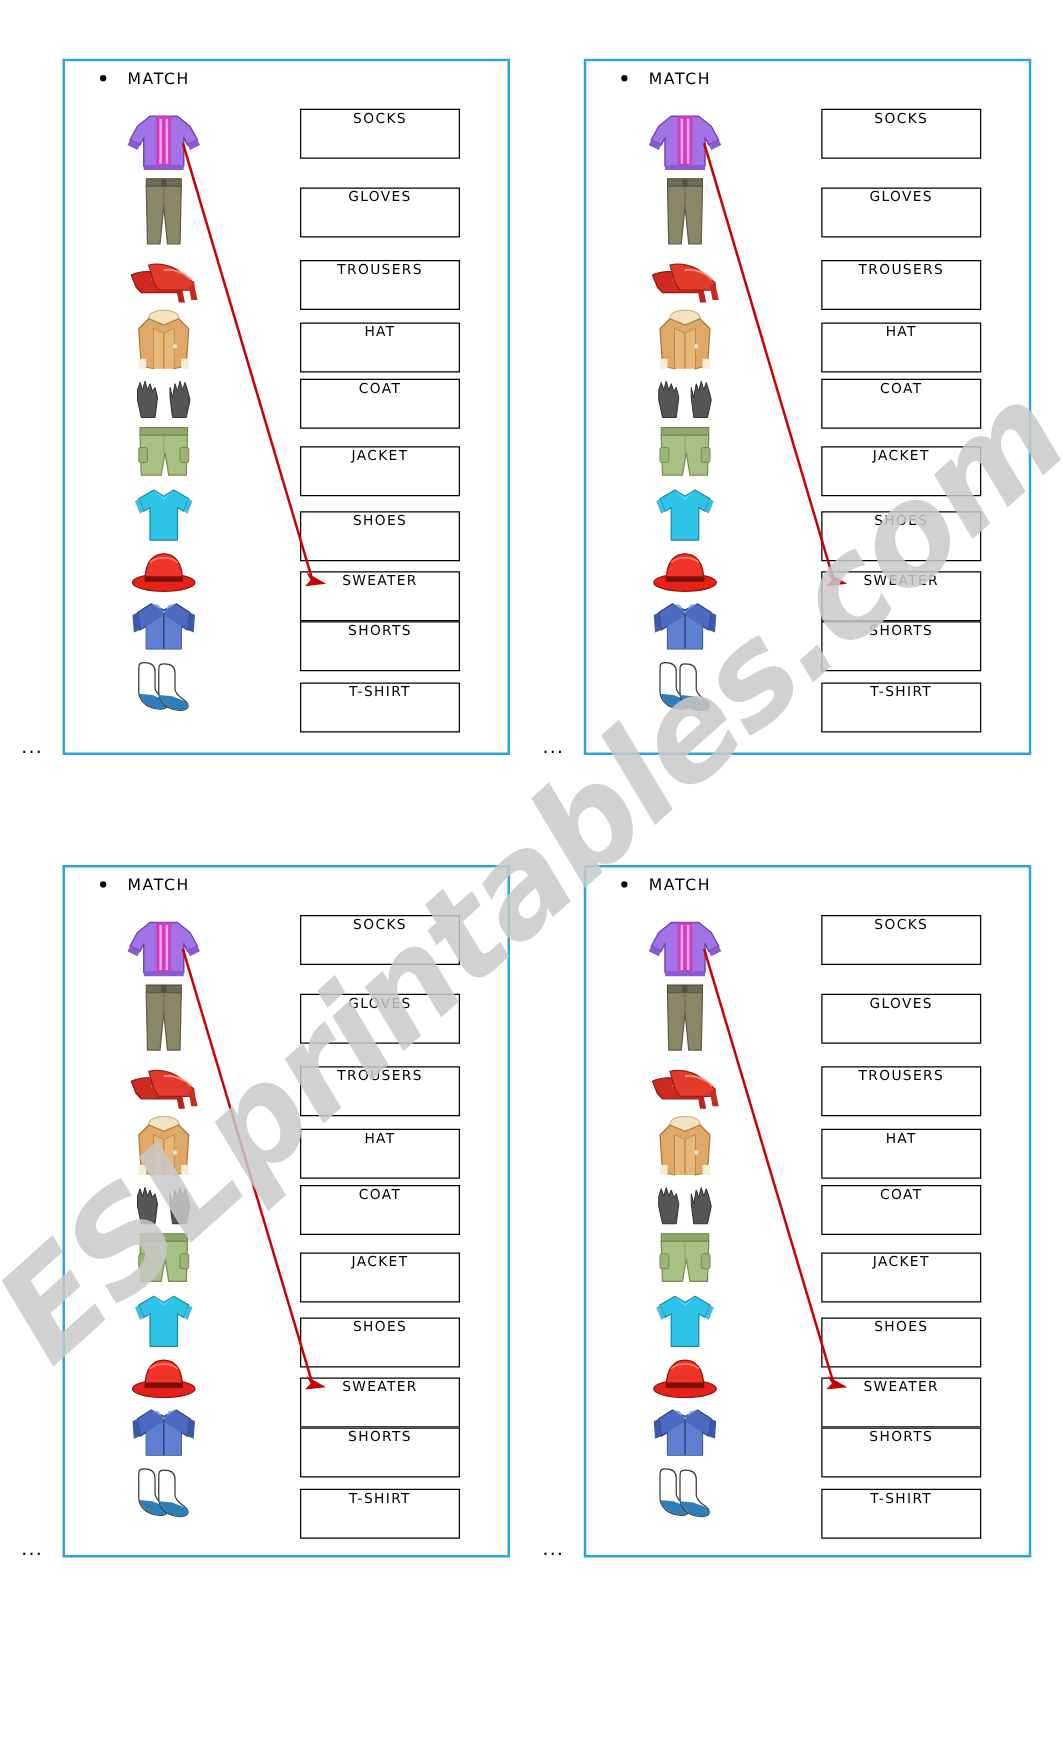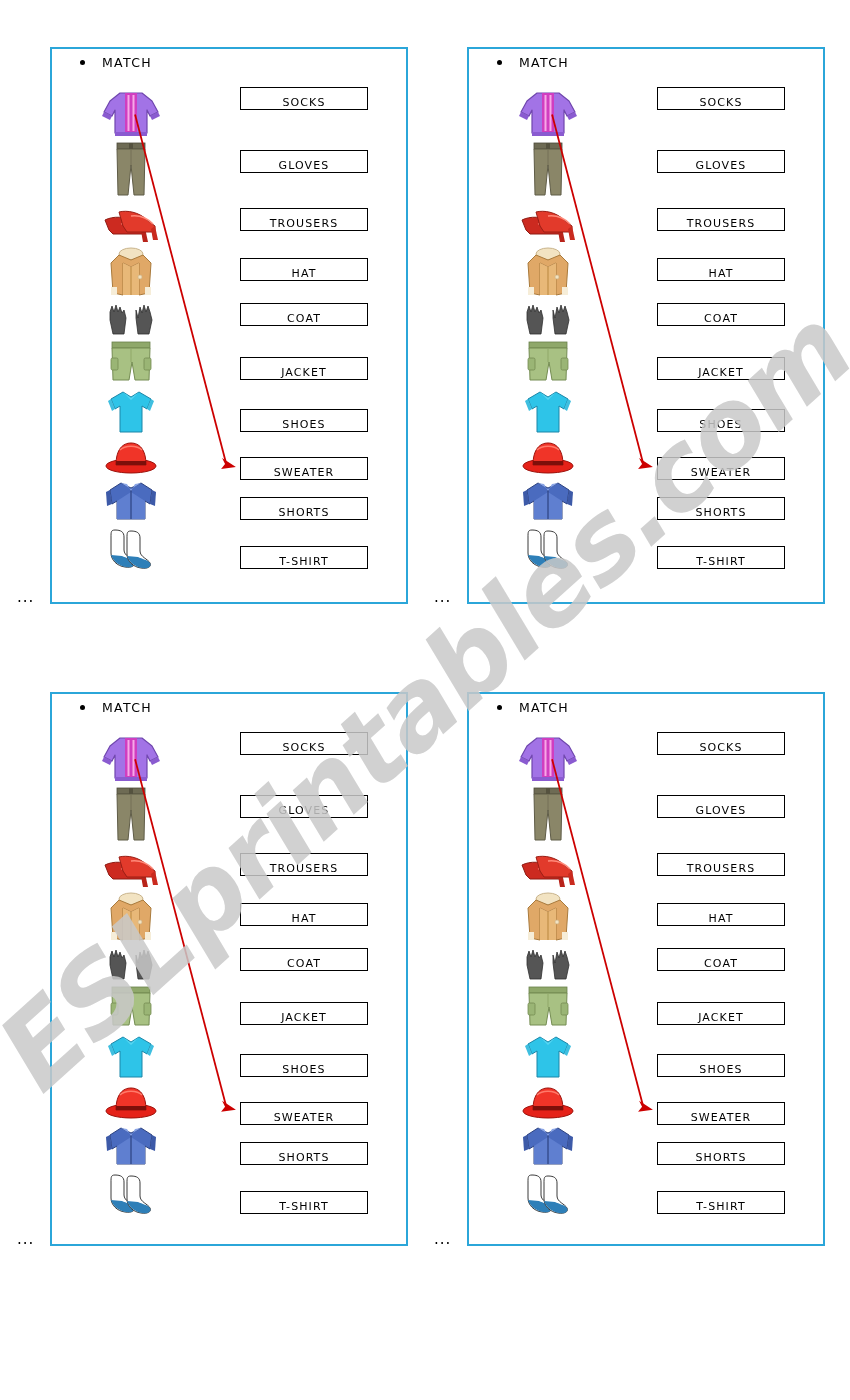"MATCH" .card-inner { padding-left: none -> 48px }
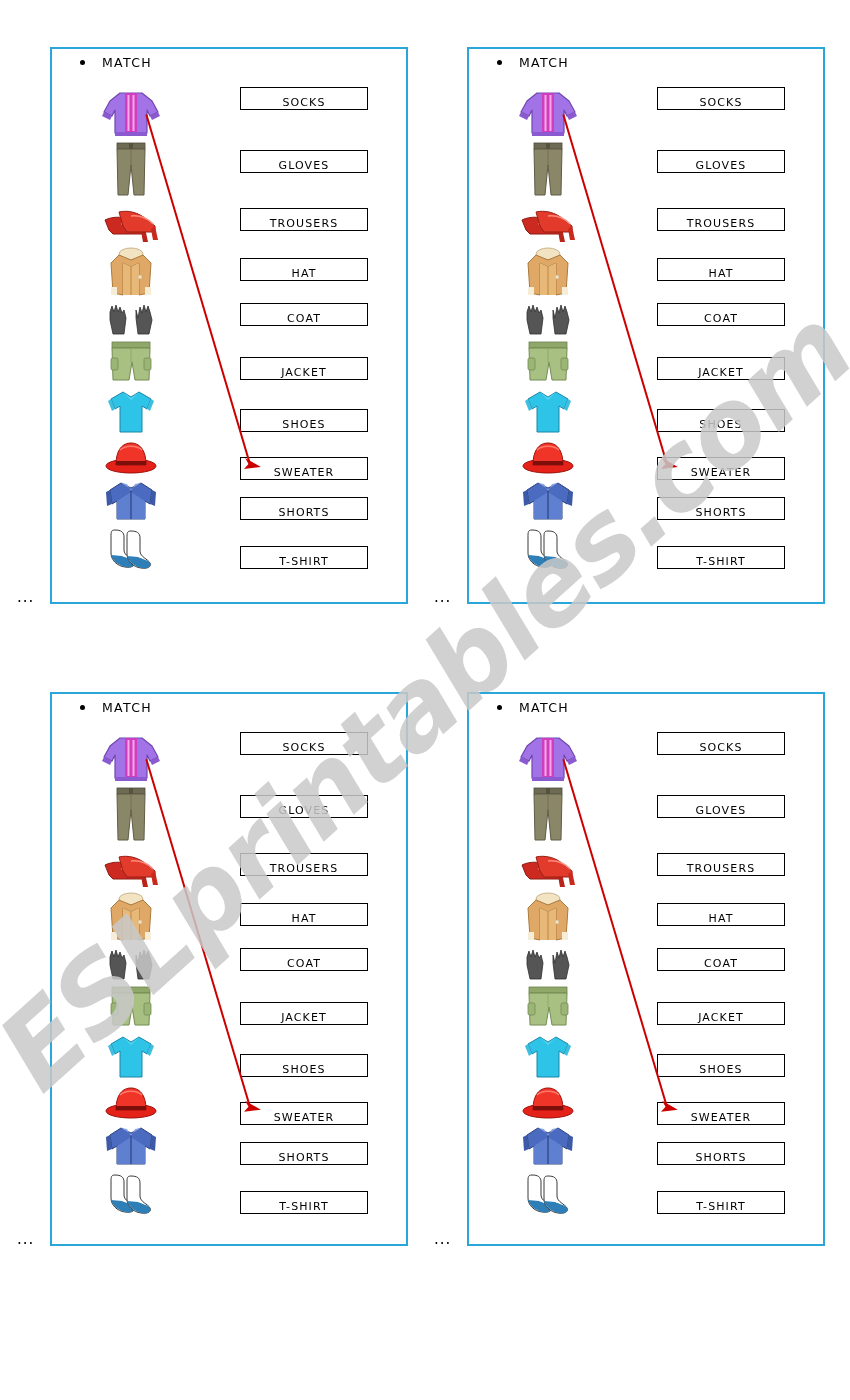"SOCKS" .word-box { align-items: flex-end -> flex-start; height: 23px -> 40px }
